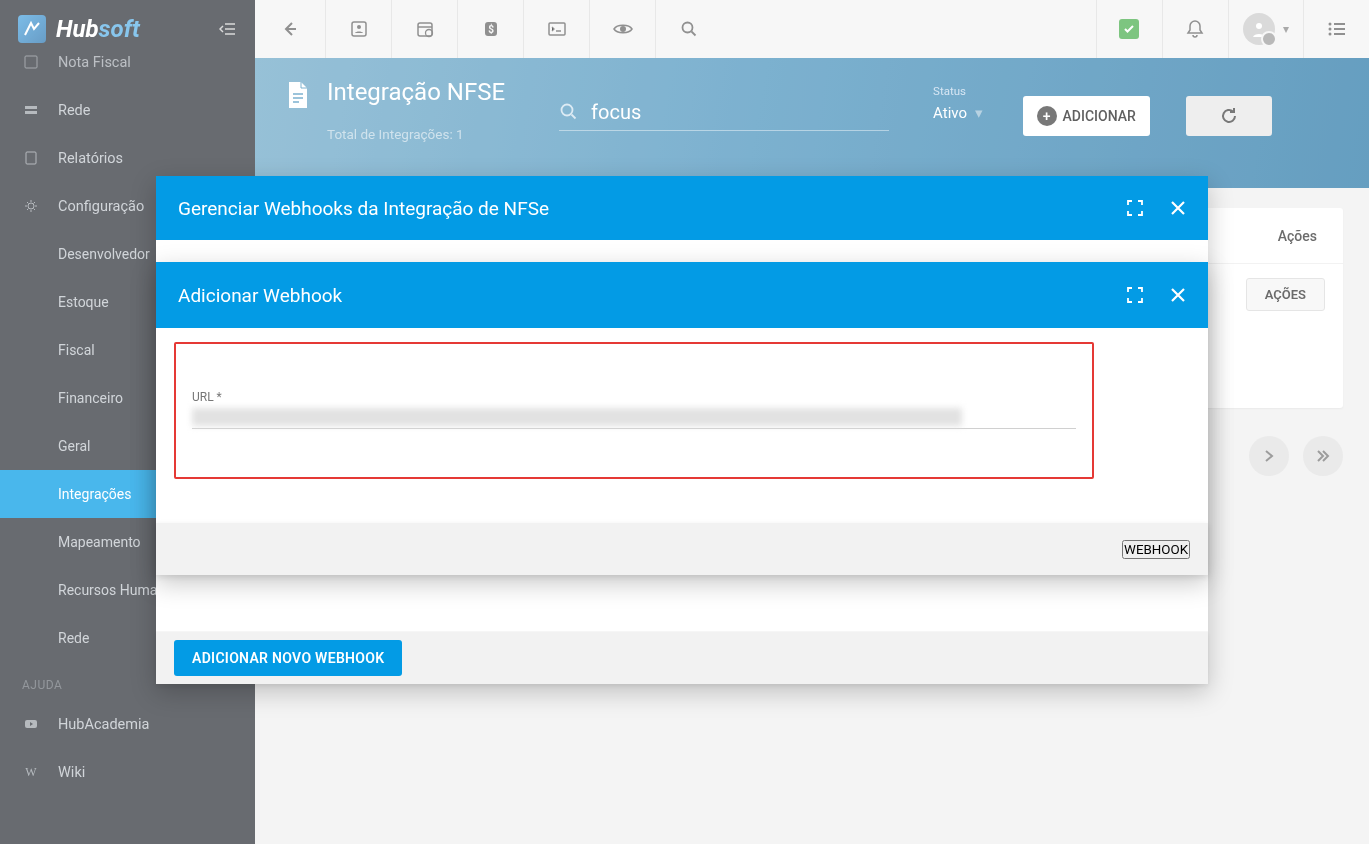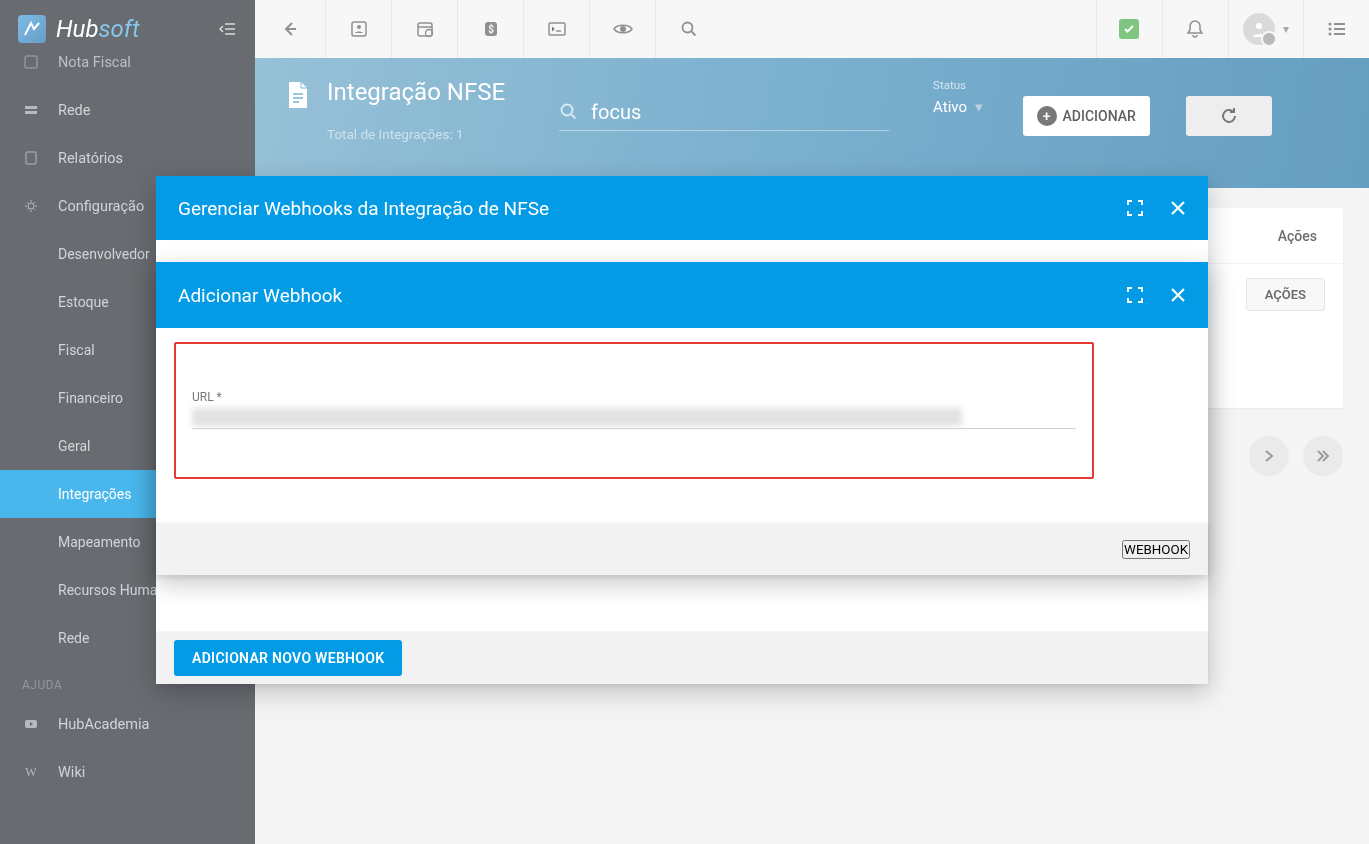"Hubsoft" .logo-text { font-weight: 400 -> 700 }
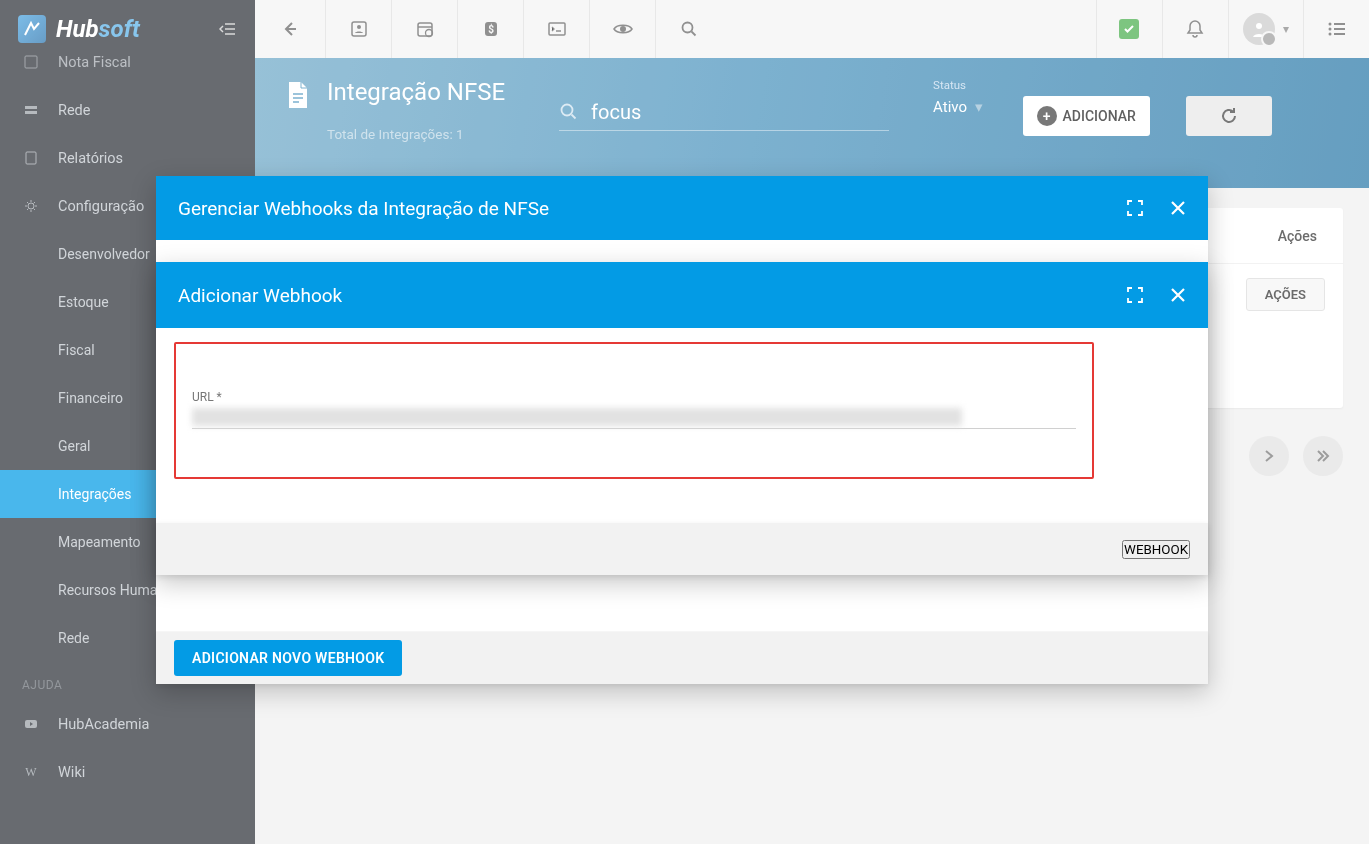"Status" .banner-status { margin-top: none -> 6px }
